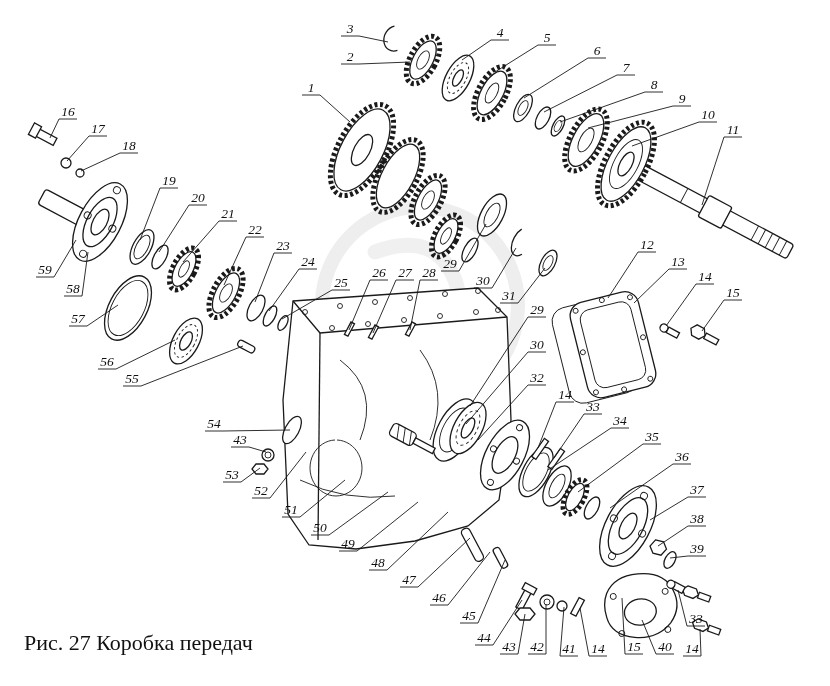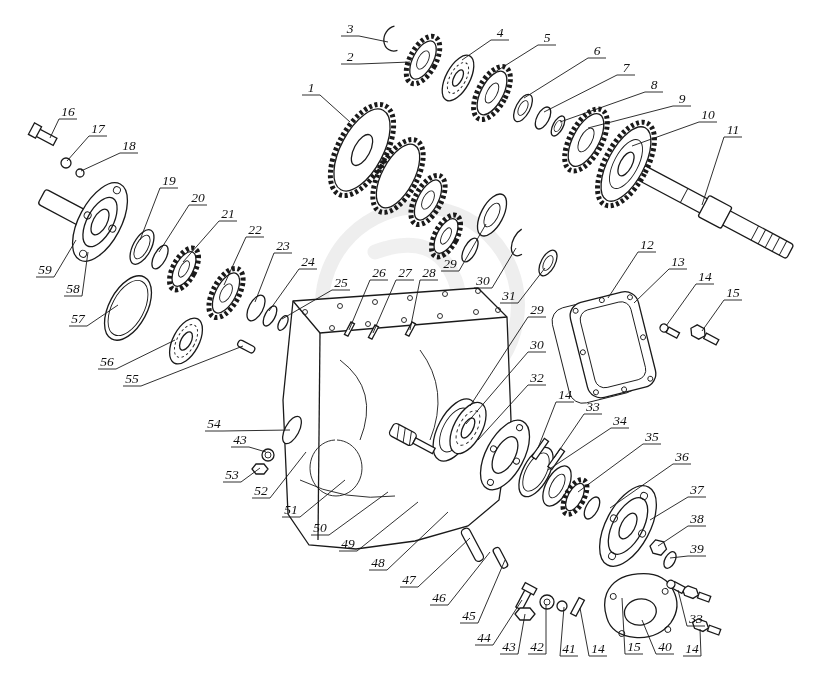"Рис. 27 Коробка передач" div { html: none -> <div>Рис. 27 Коробка передач</div> }
